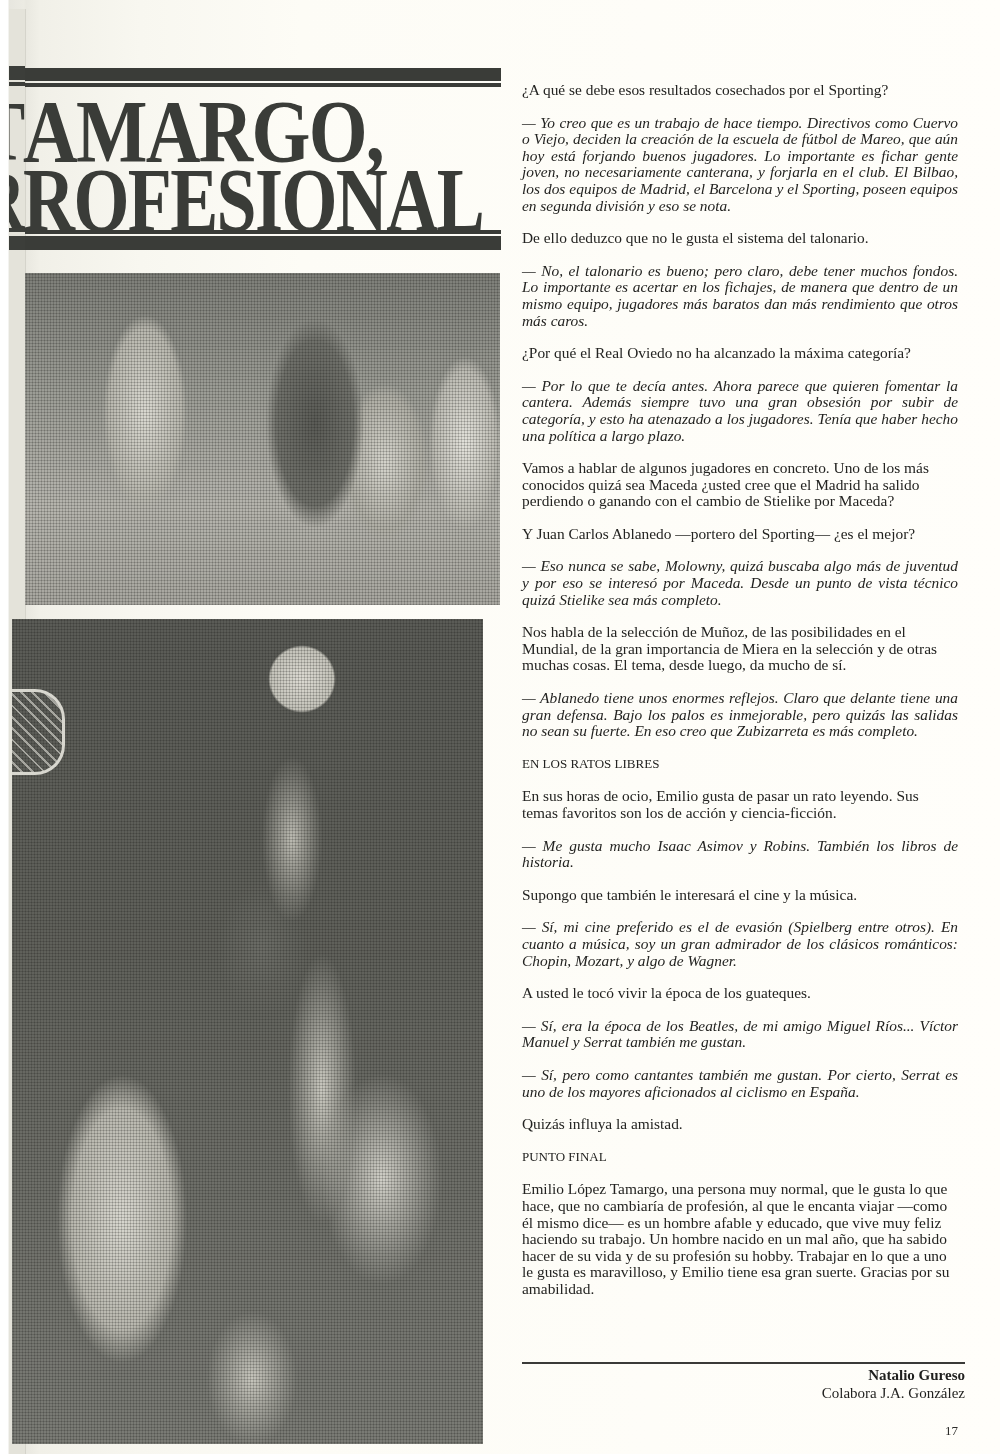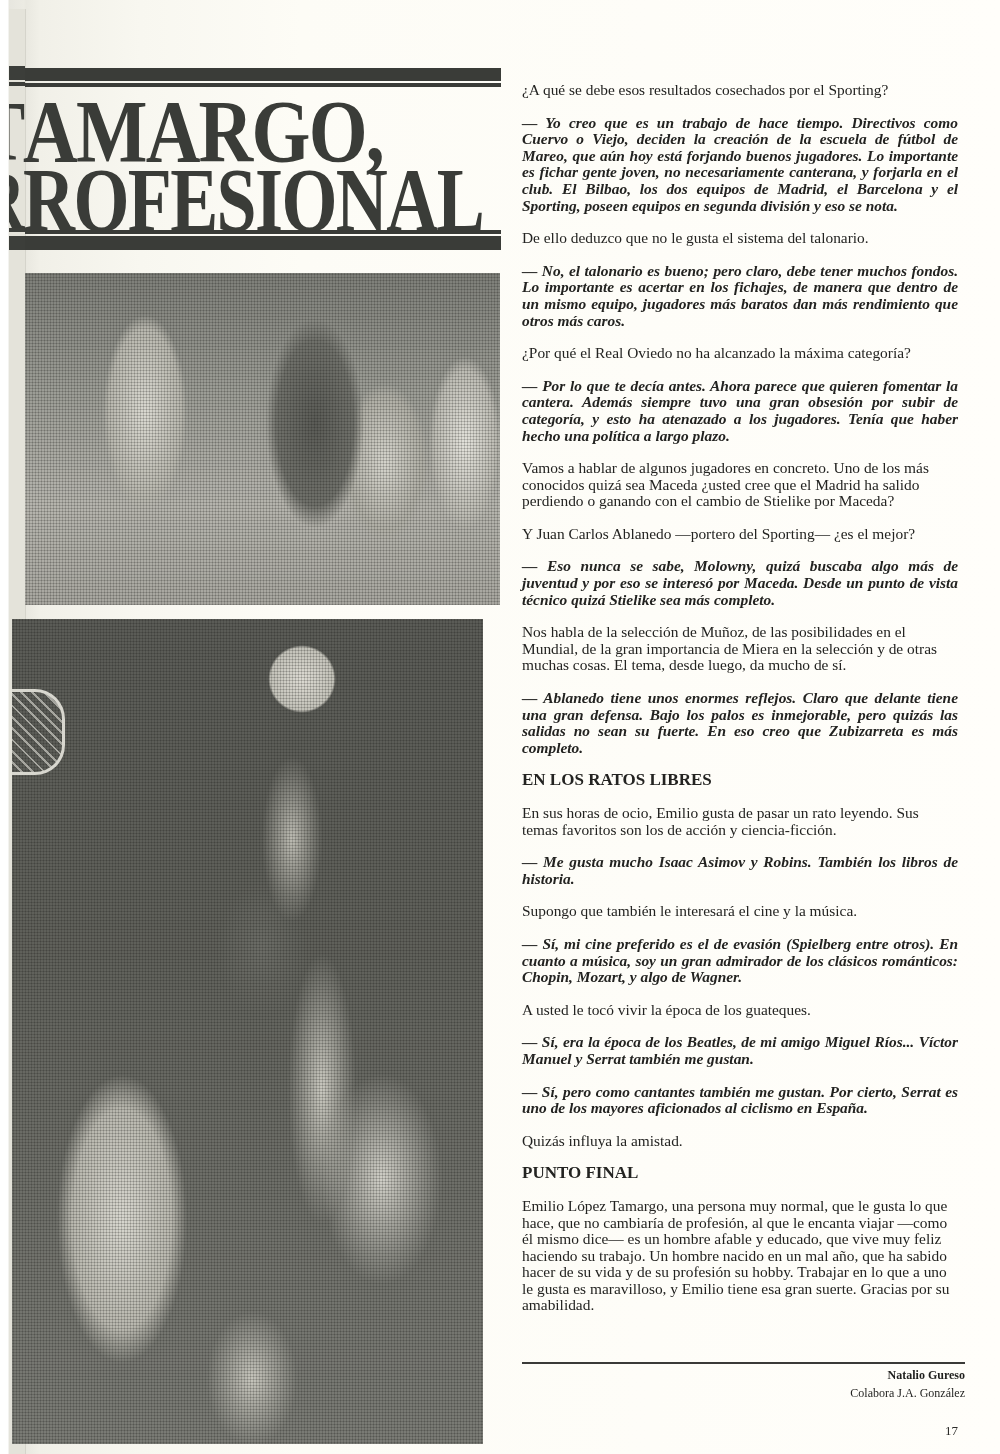"— Yo creo que es" .para.a { font-weight: bold -> none }
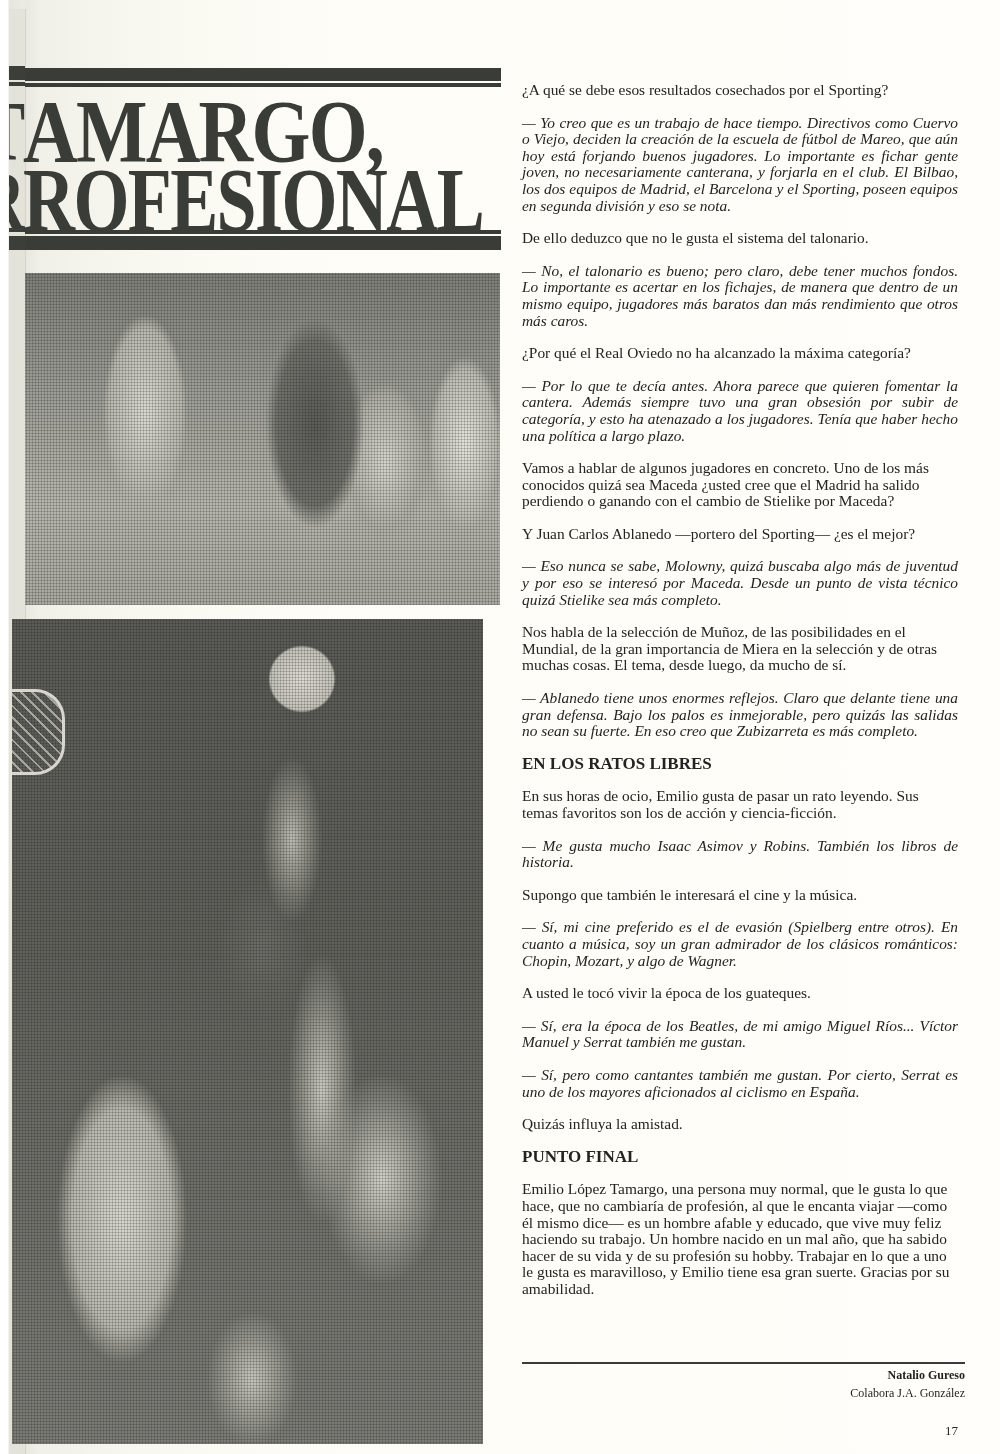"EN LOS RATOS LIBRES" .section-head { font-size: 17px -> 13px; font-weight: 700 -> 400 }
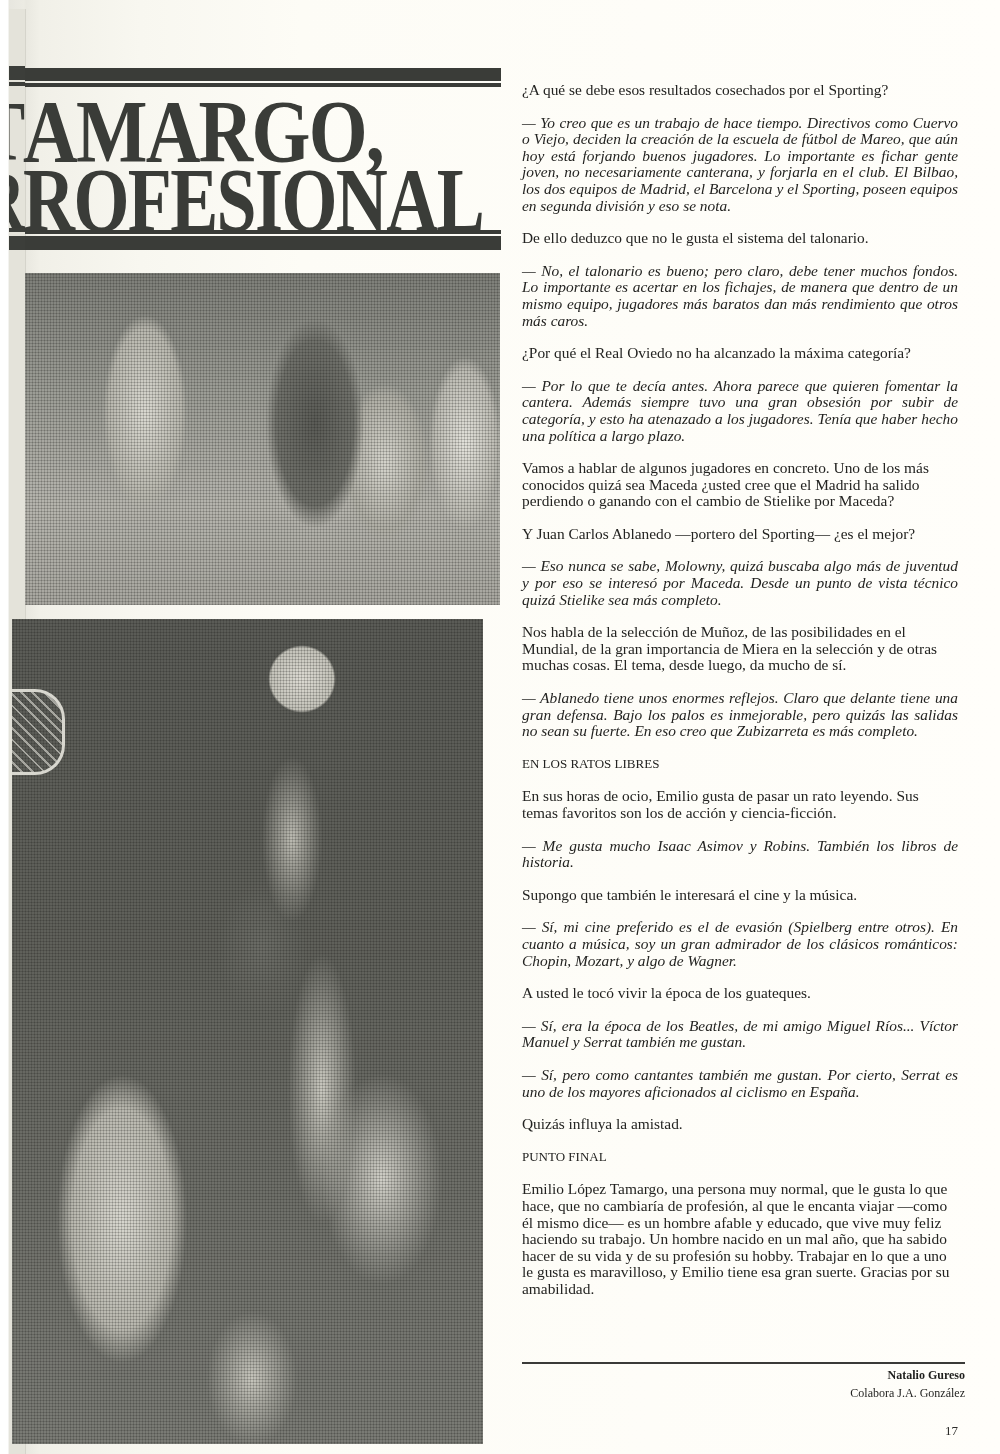"Natalio Gureso" .byline { font-size: 12px -> 15px }
